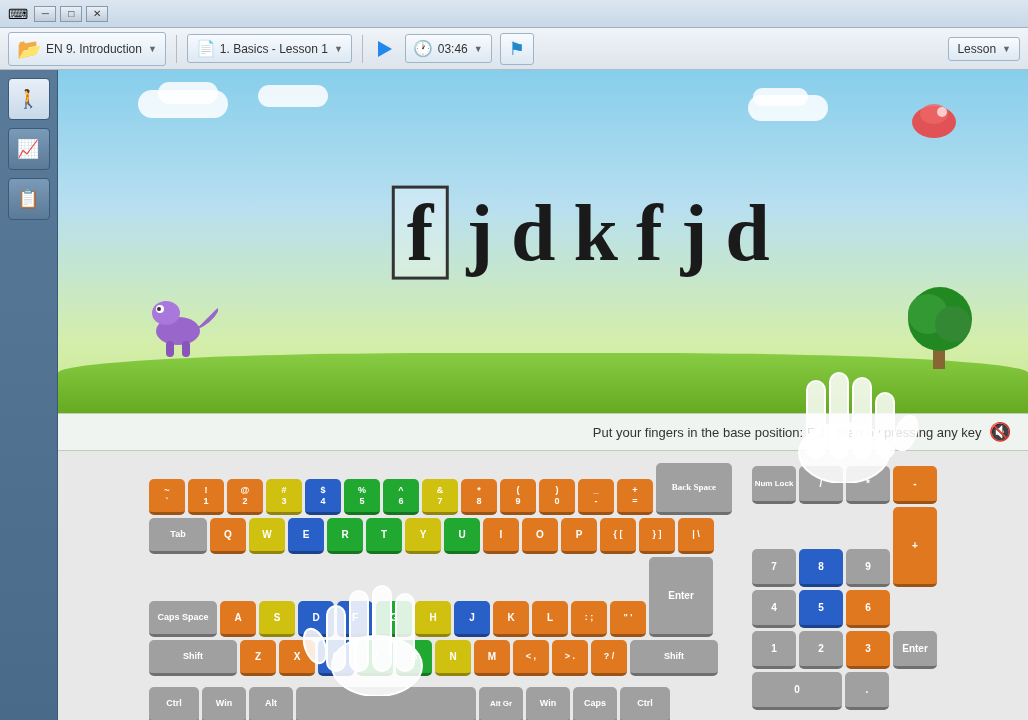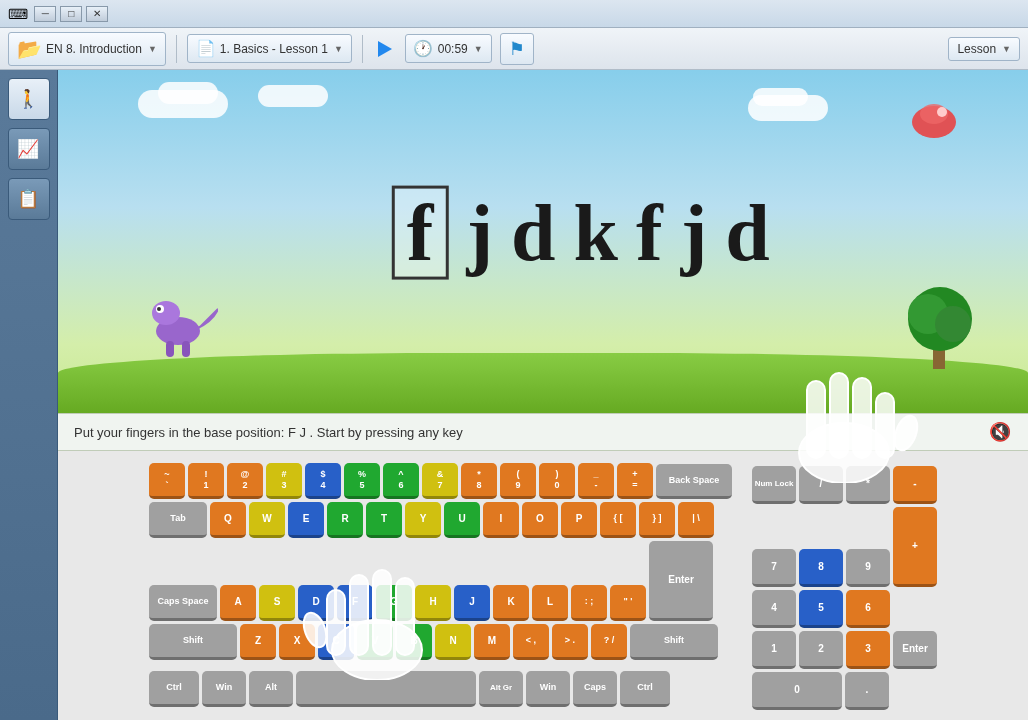"EN 8. Introduction" span { text: 8 -> 9 }
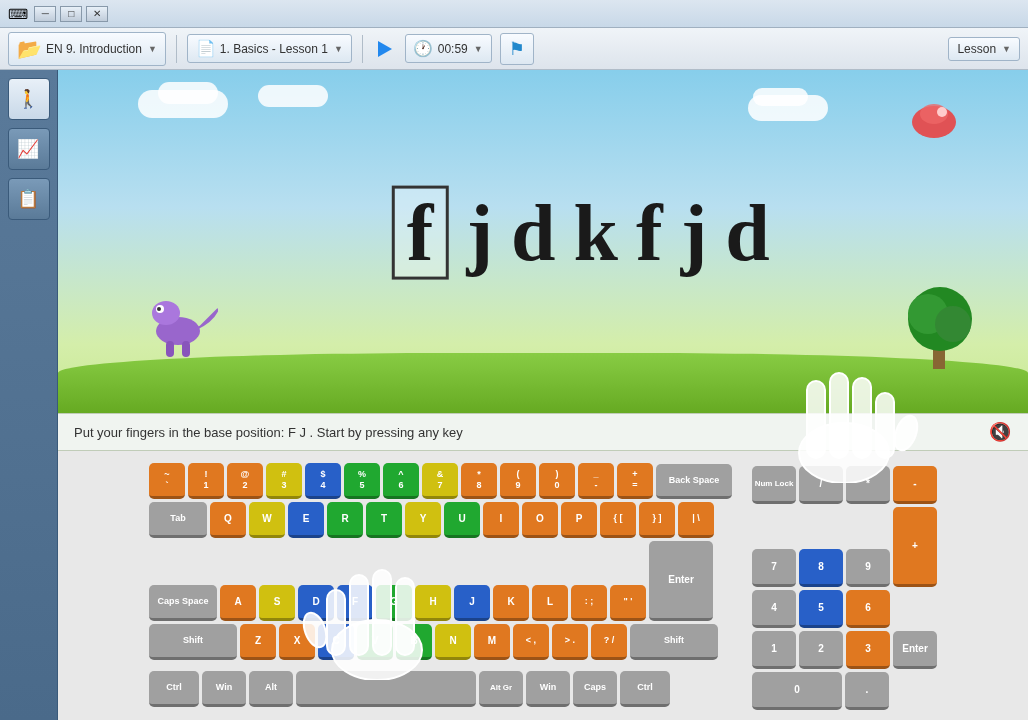"00:59" span { text: 00:59 -> 03:46 }
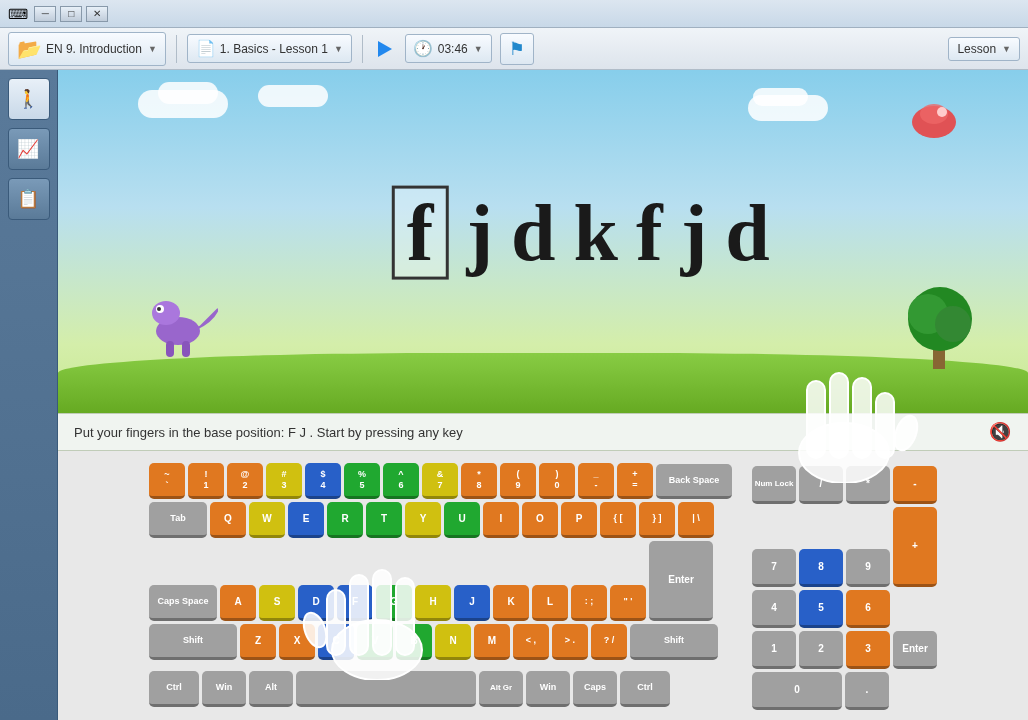"Put your fingers in the" .status-text { text-align: left -> right }
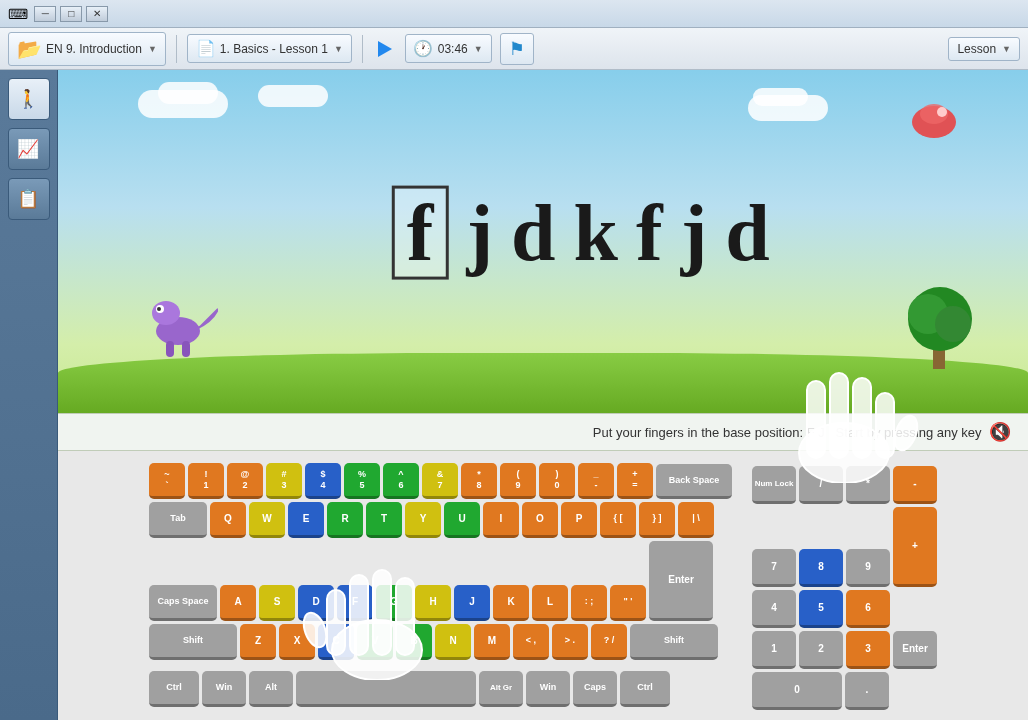"Back Space" div.key { font-family: none -> Liberation Serif, serif; height: 35px -> 52px }
